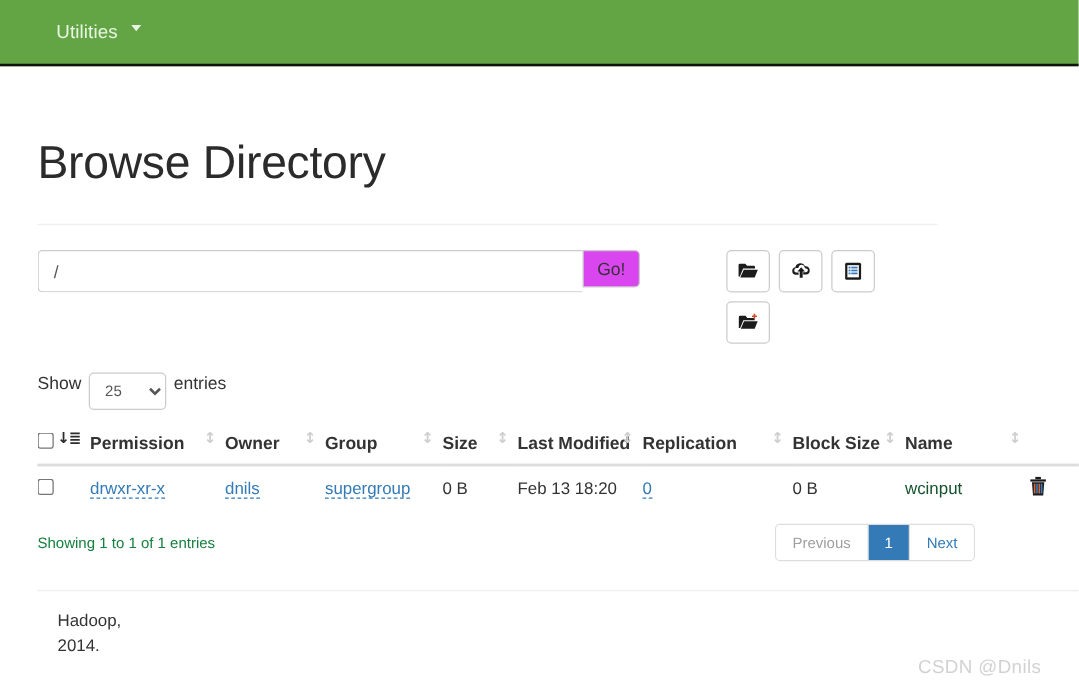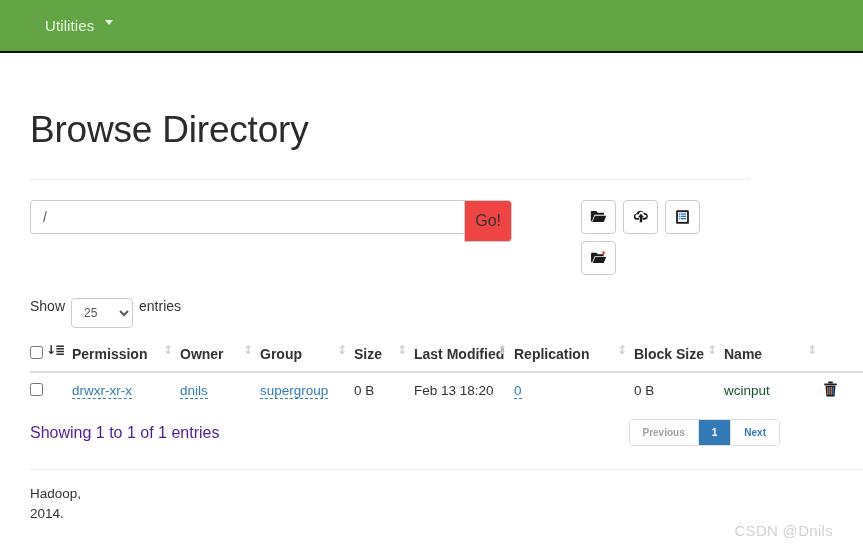"Go!" .go-btn { background: #ef4444 -> #d946ef; font-size: 16px -> 14px; height: 42px -> 30px }
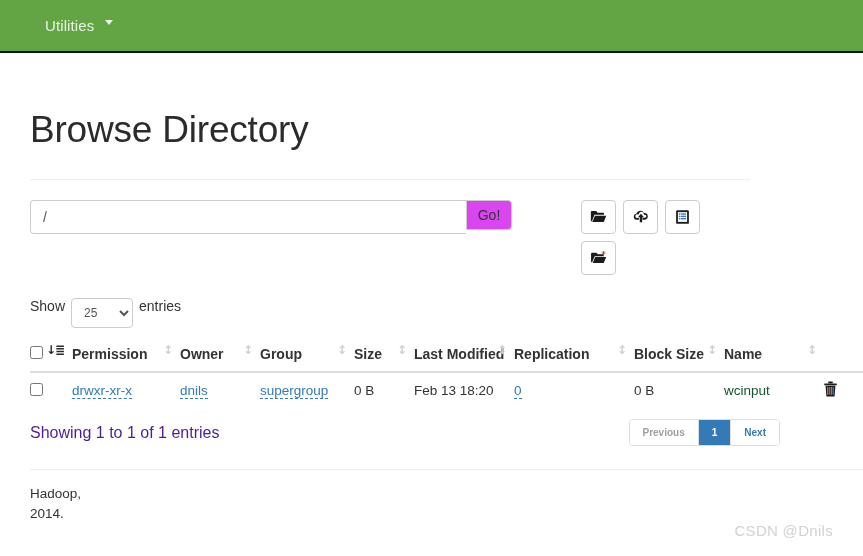"Showing 1 to 1 of" .dt-info { color: #4c1d95 -> #15803d; font-size: 16px -> 12px }
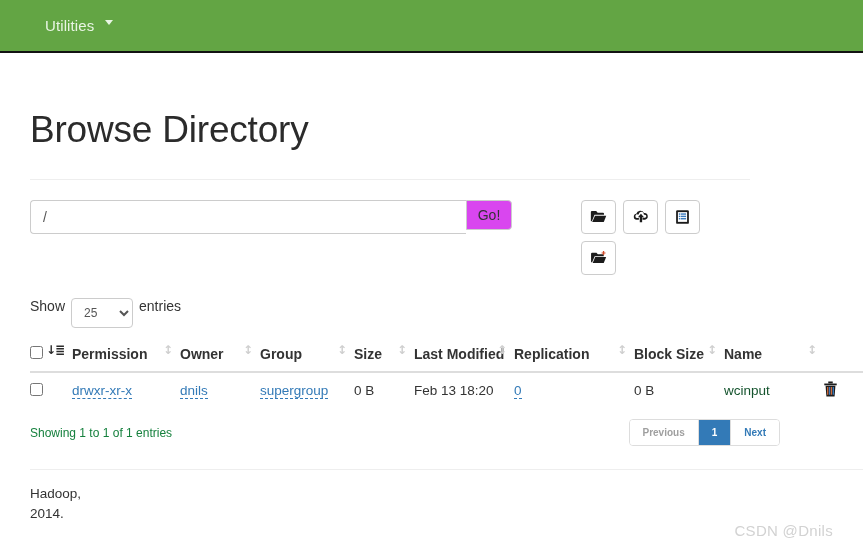"Previous" .pager button { font-size: 10px -> 12px; font-weight: bold -> none }
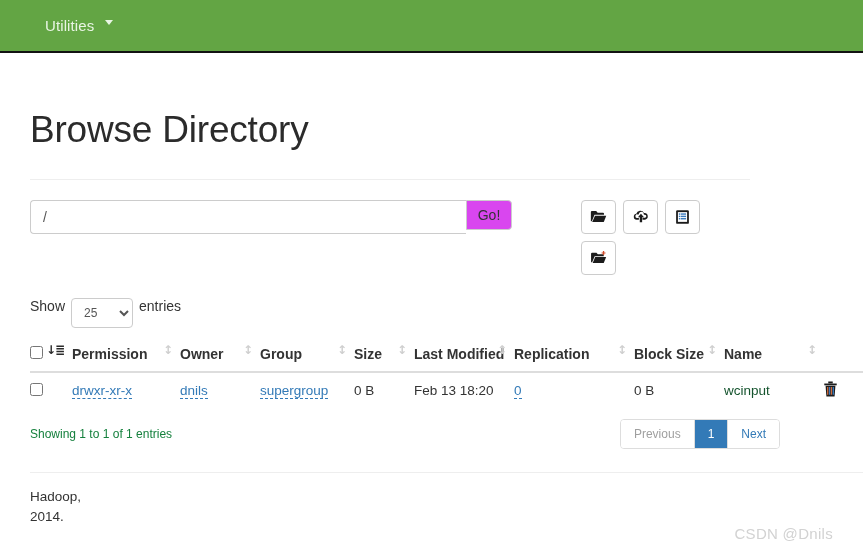"Hadoop," .page-footer { margin-left: none -> 16px }
